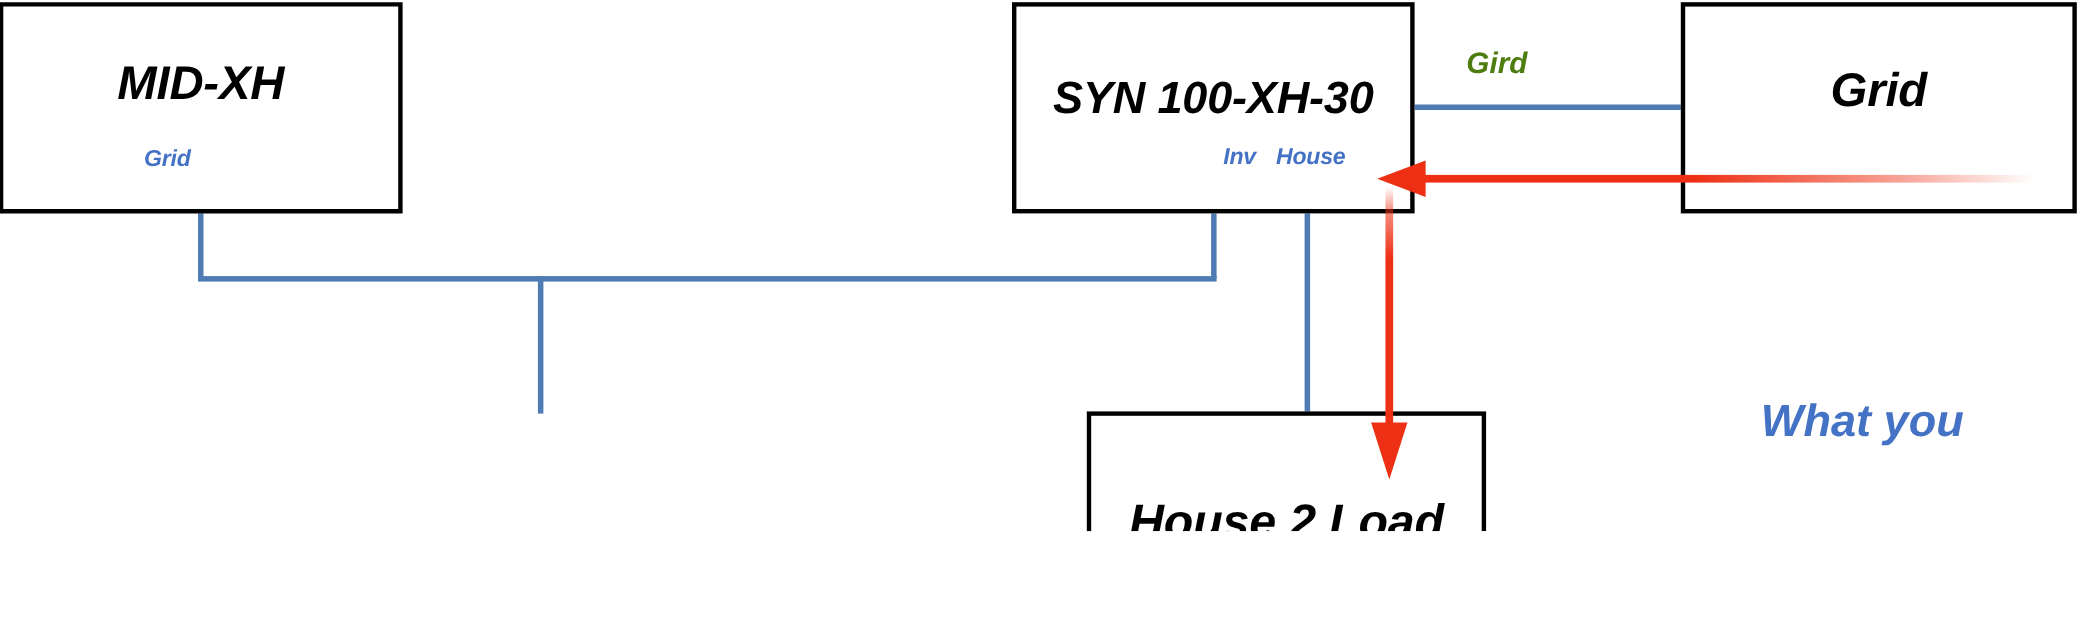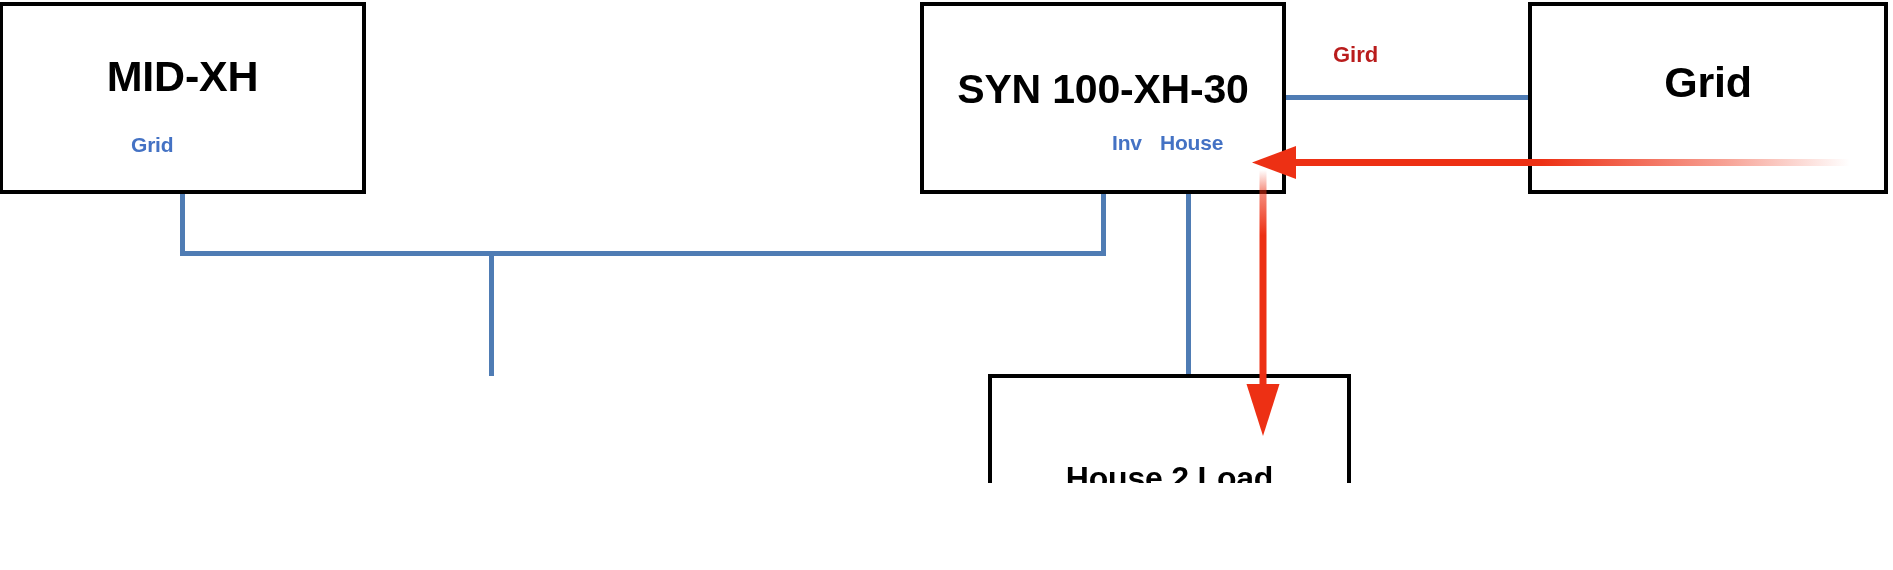"MID-XH" #canvas { font-style: none -> italic }
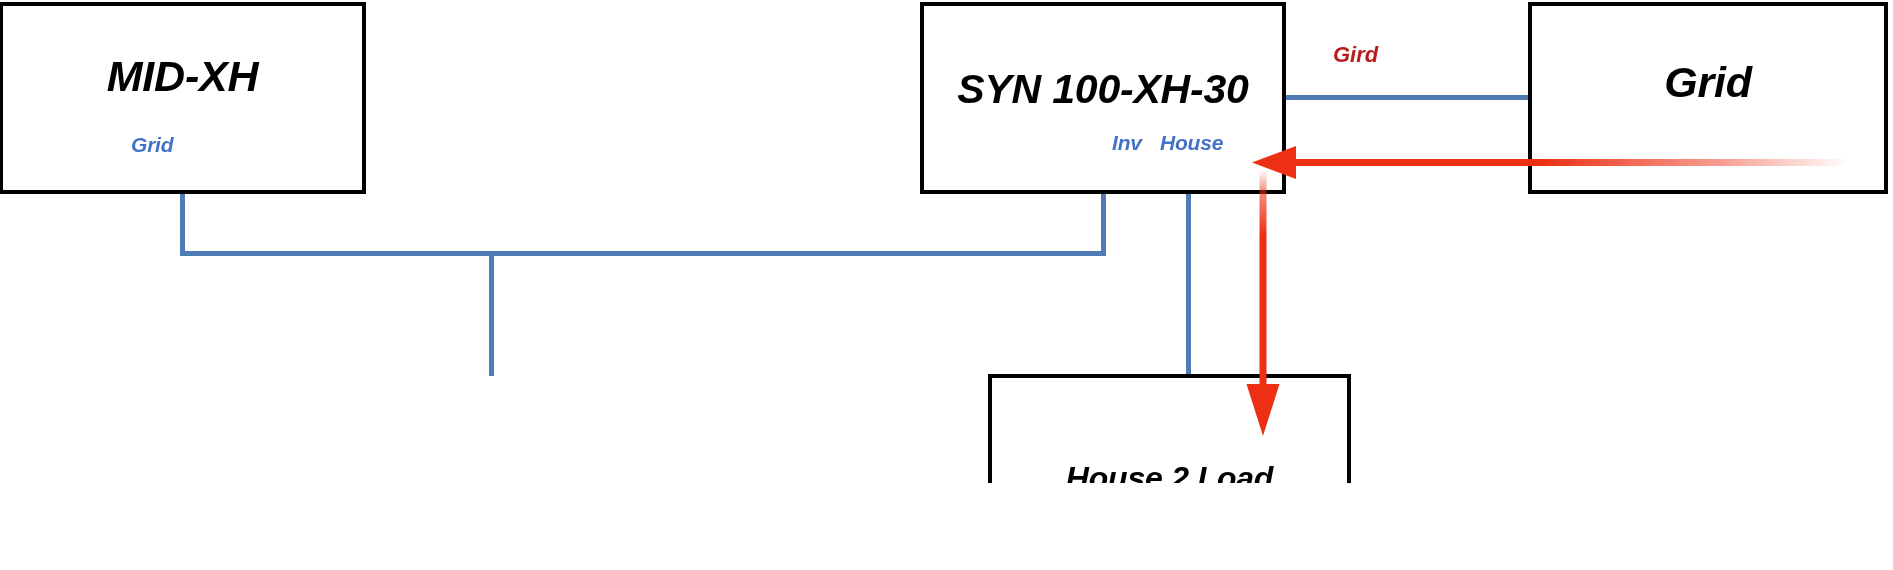"Gird" .wire-label { color: #b91c1c -> #4d7c0f; font-size: 22px -> 27px }
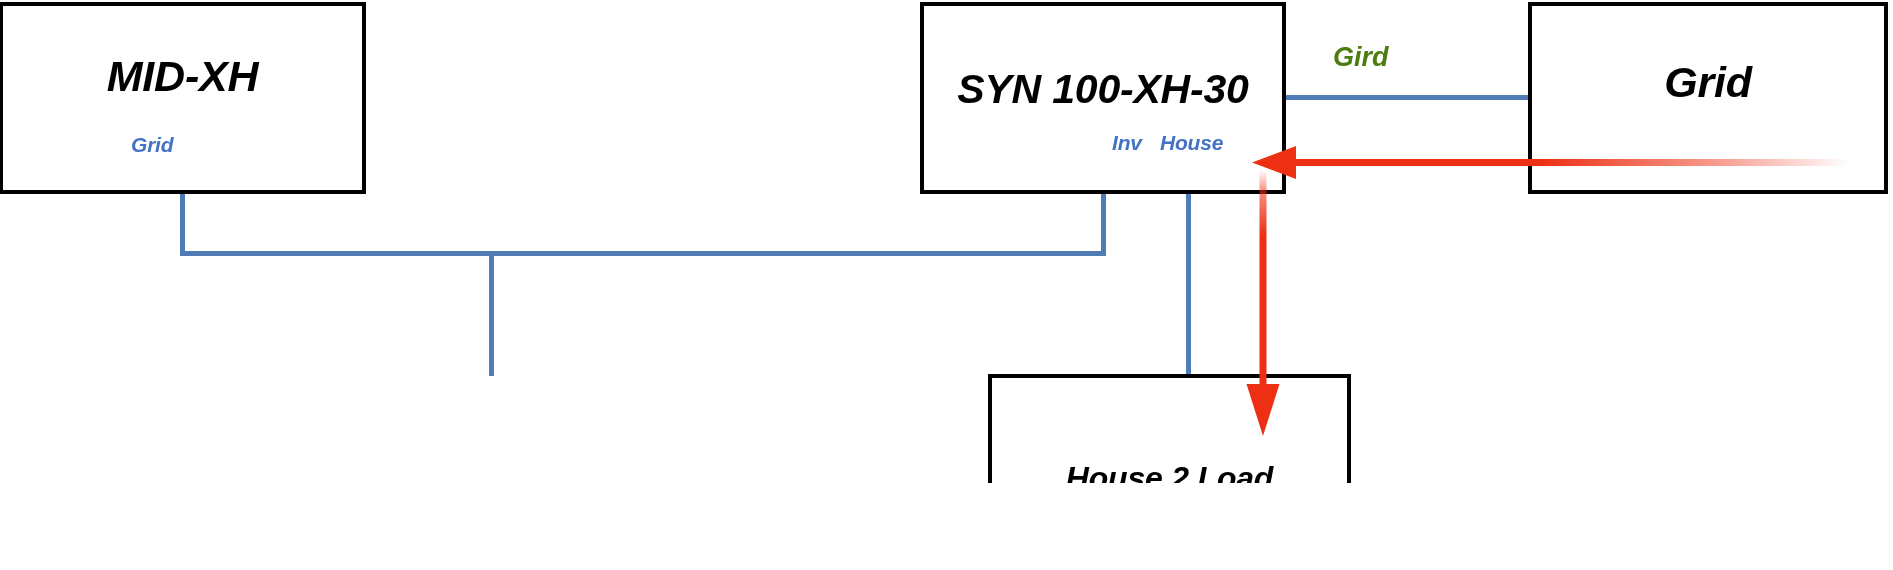"What you" div { html: none -> <div>What you</div> }
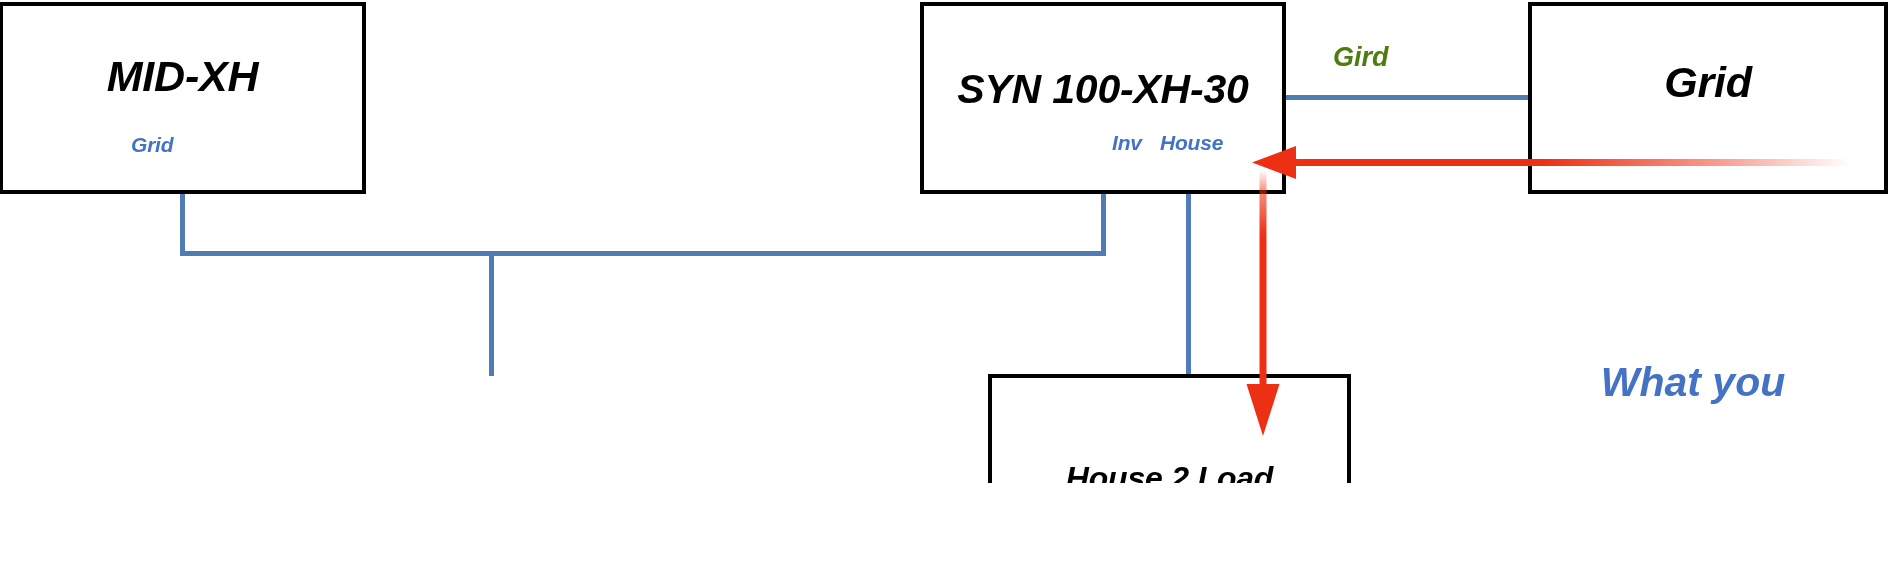"House 2 Load" #node-house2 .node-title { font-size: 32px -> 44px; top: 82px -> 72px }
